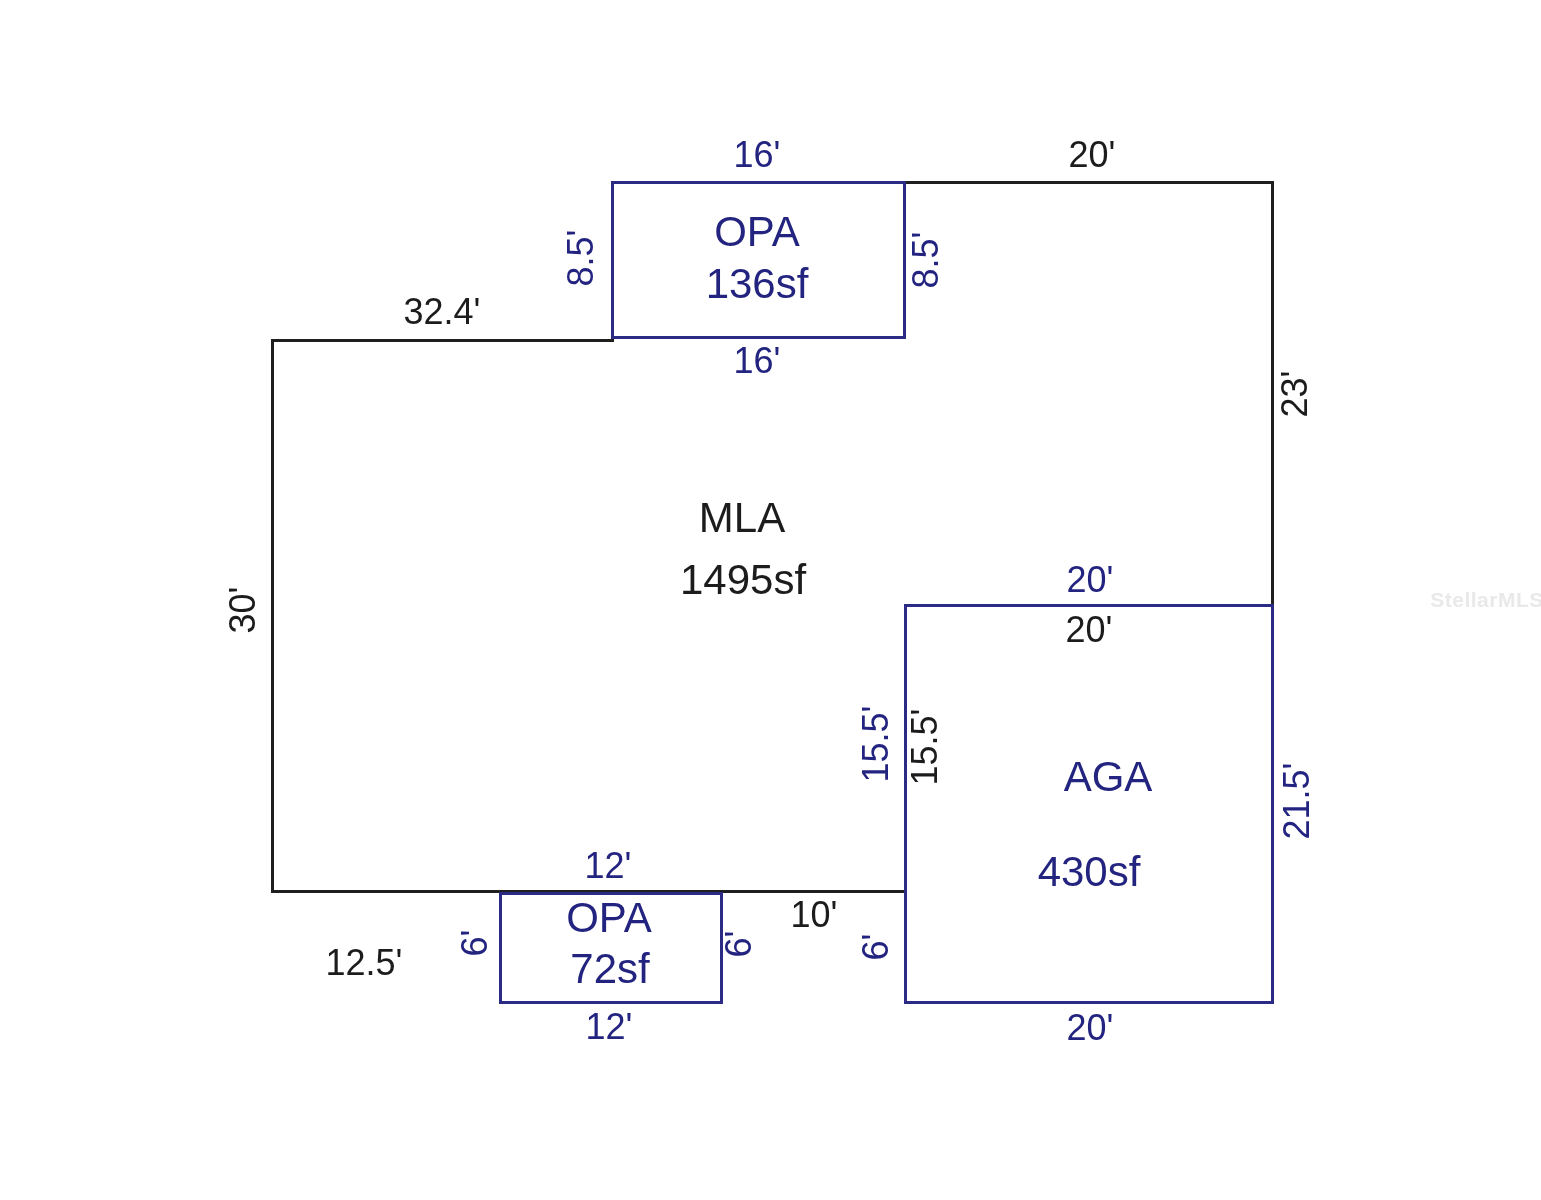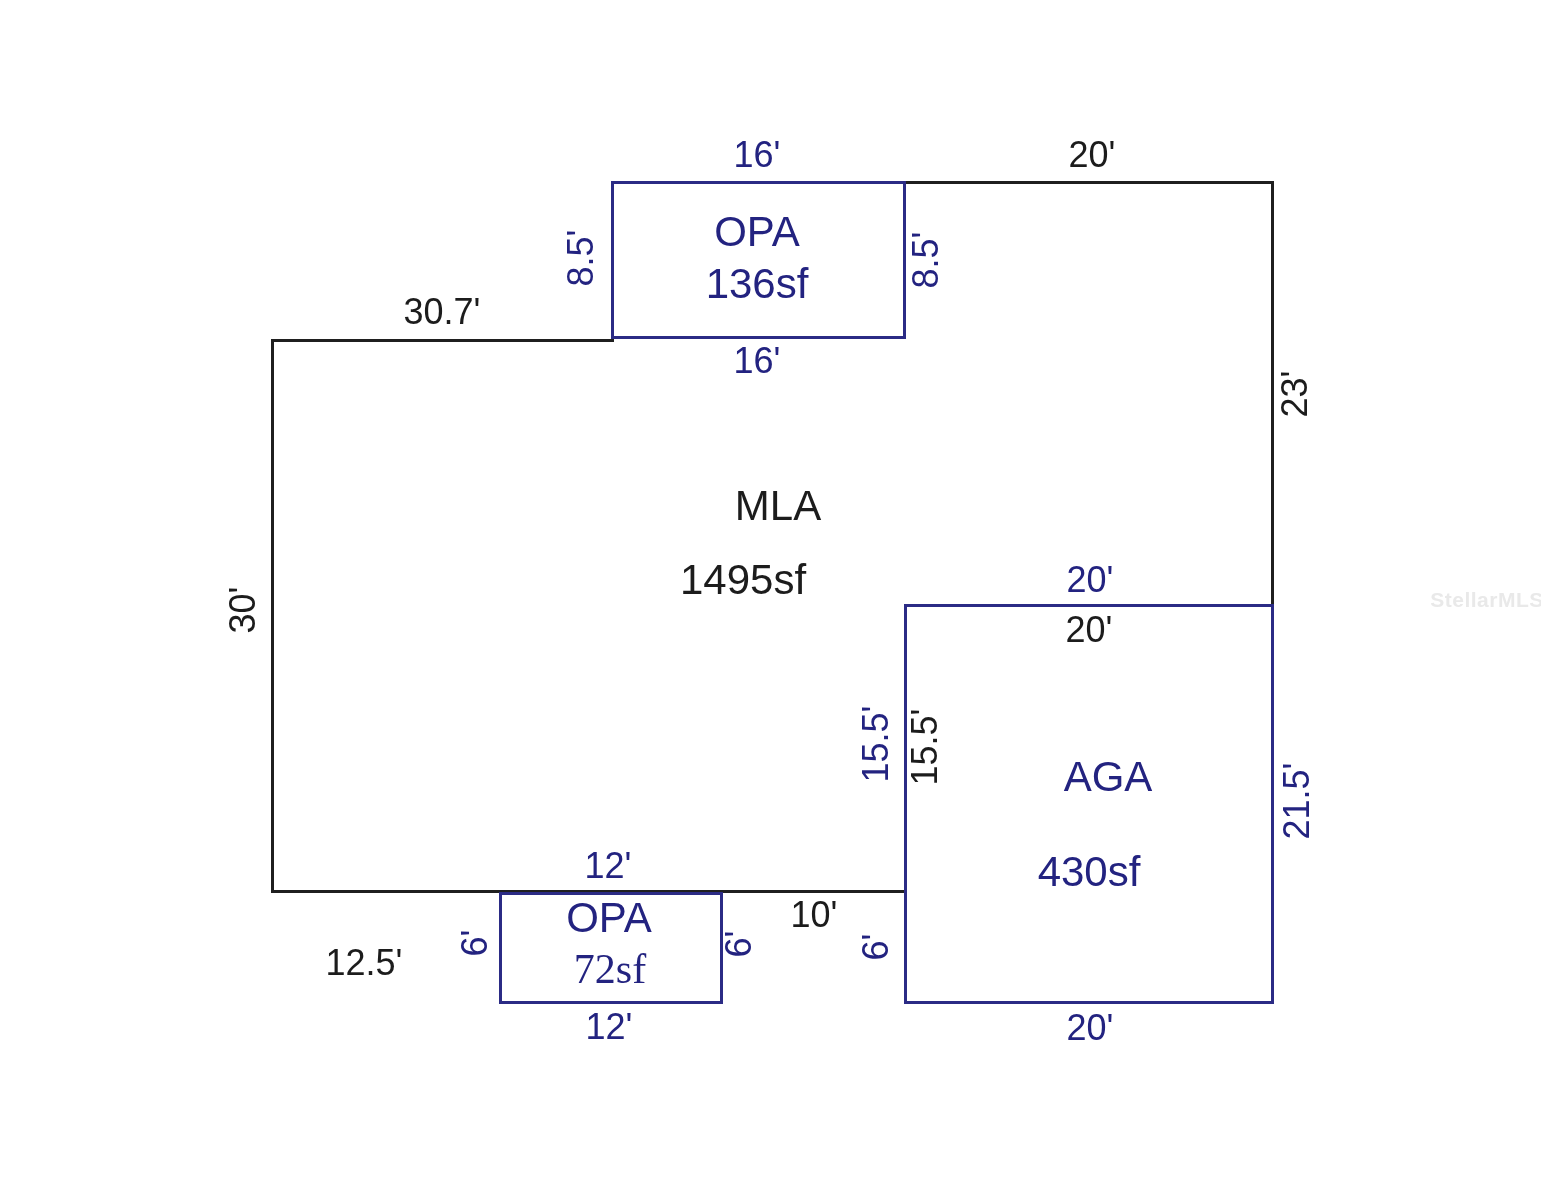"30.7'" span.lbl { text: 30.7' -> 32.4' }
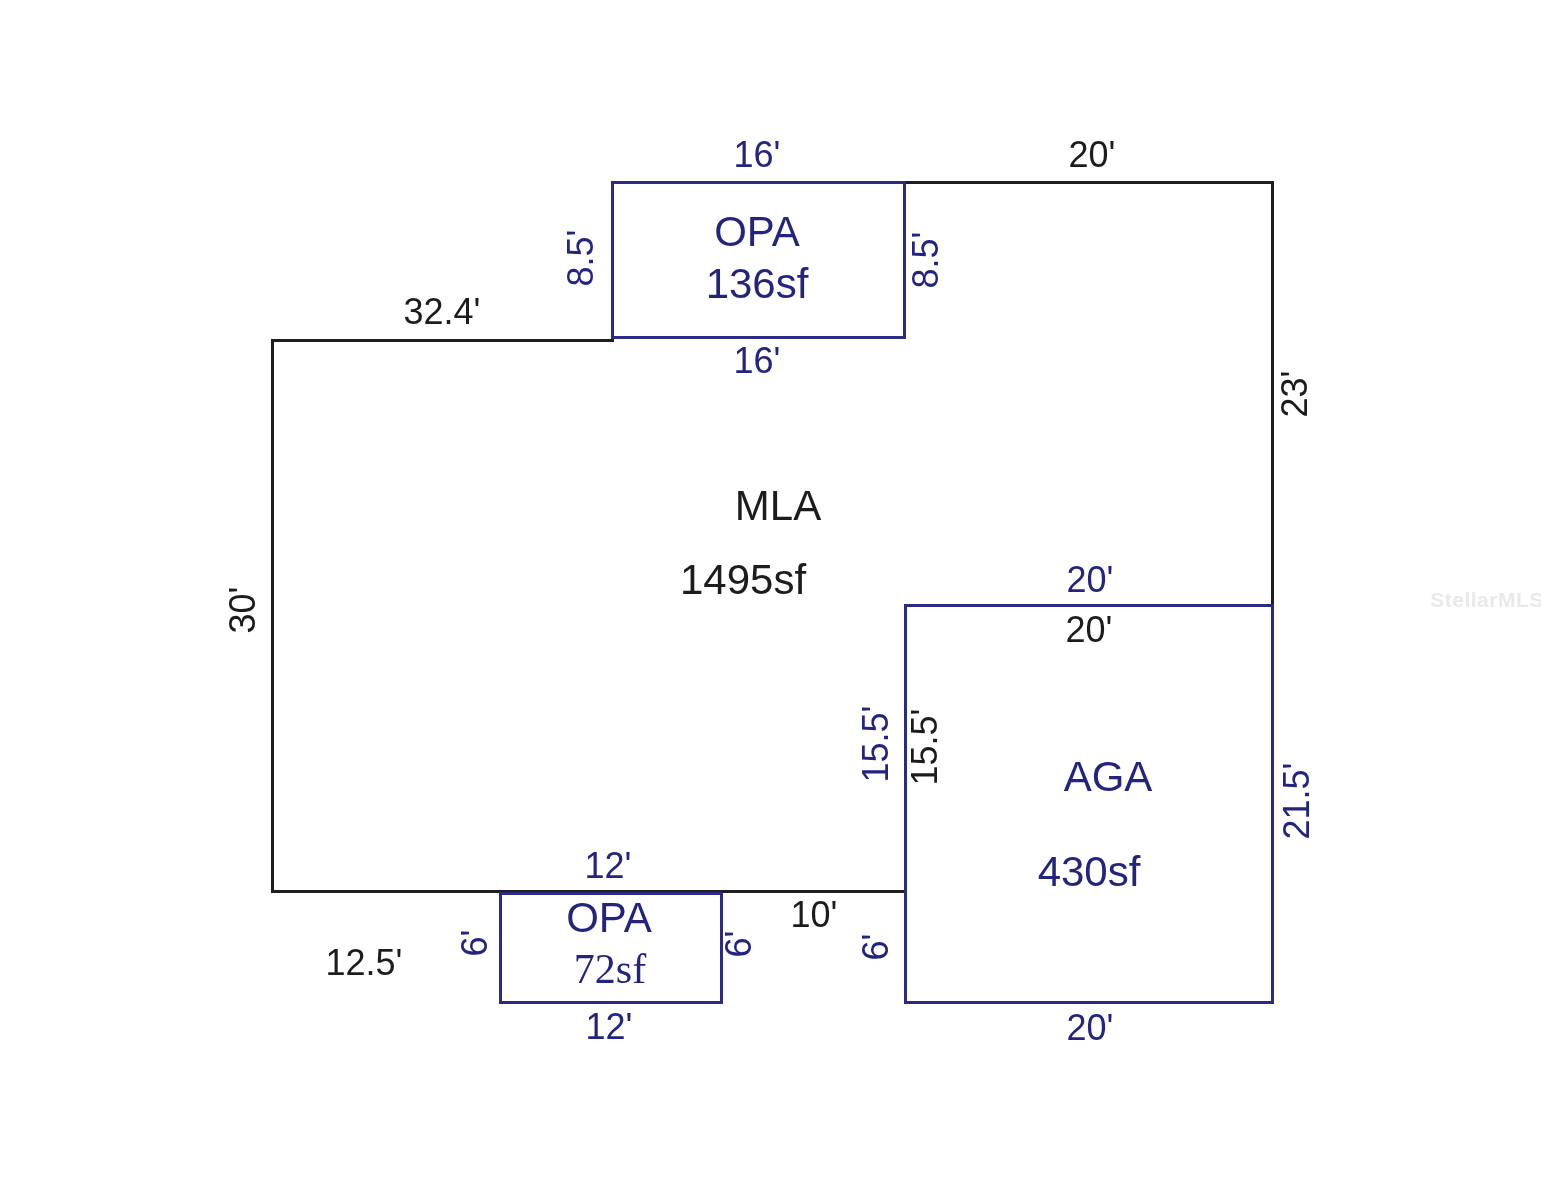"MLA" span.lbl { margin-left: 36px -> none; top: 506px -> 518px }
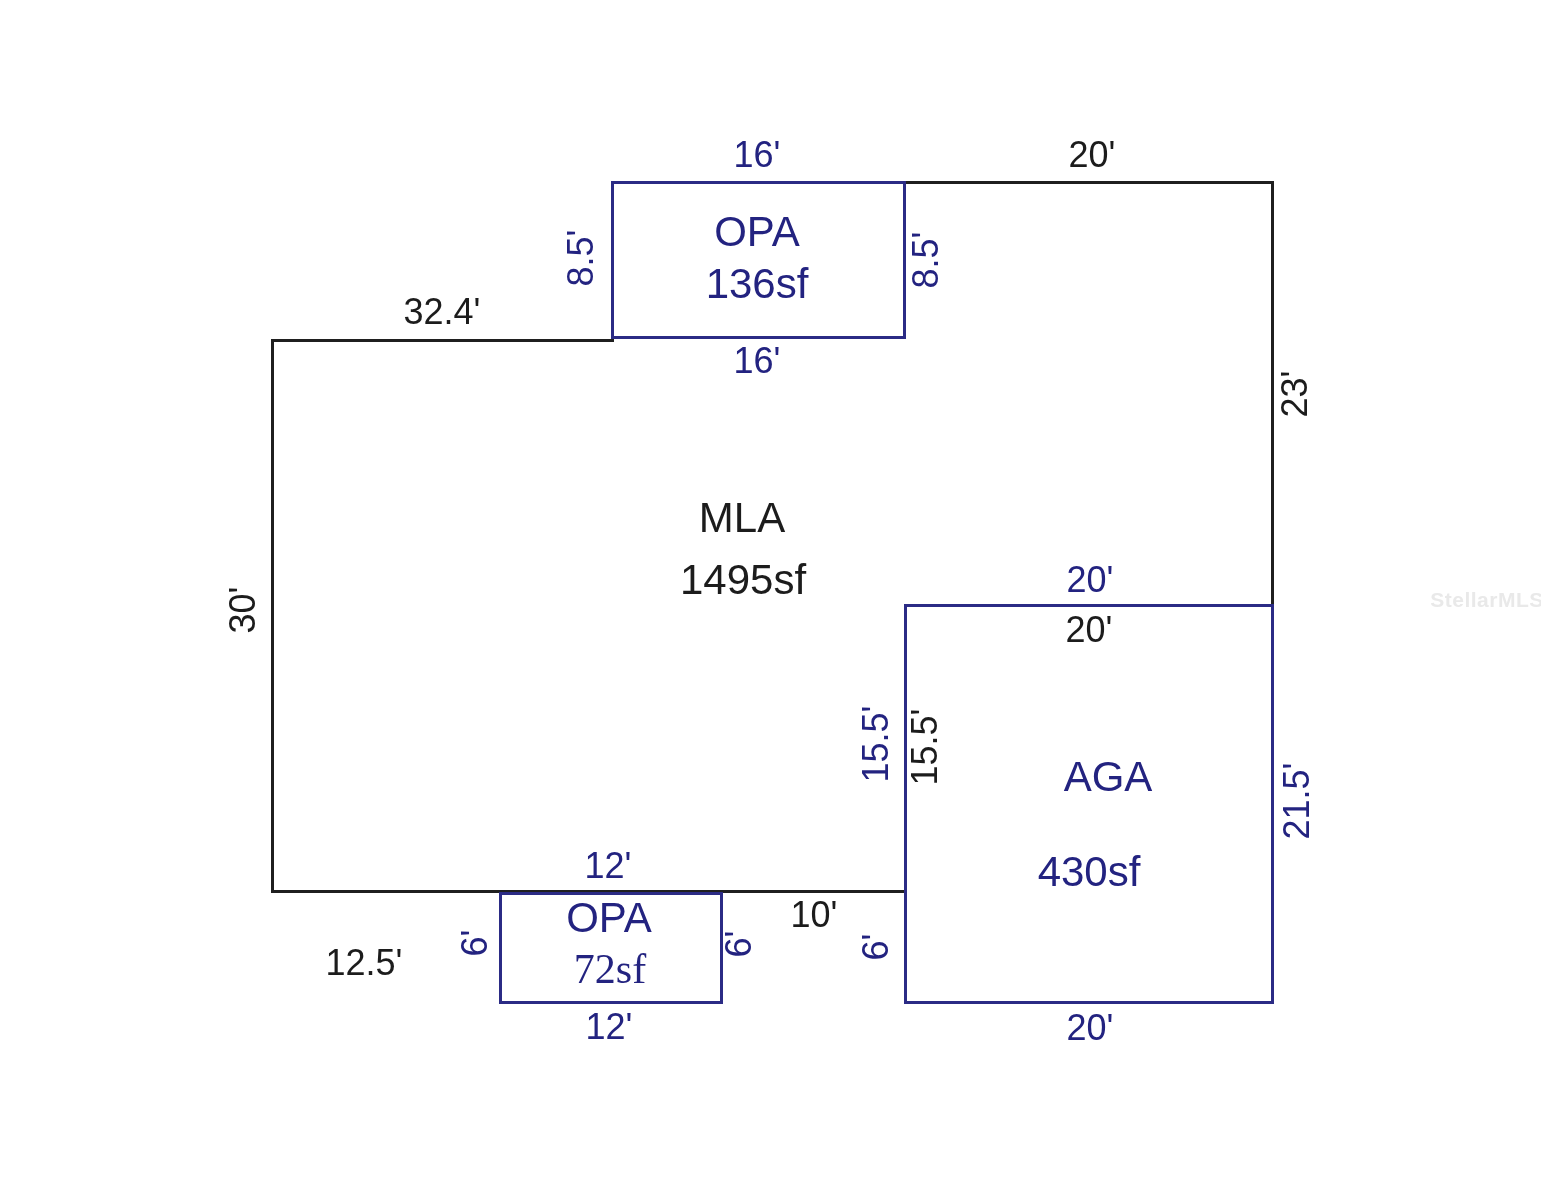"72sf" span.lbl { font-family: Liberation Serif, serif -> none }
